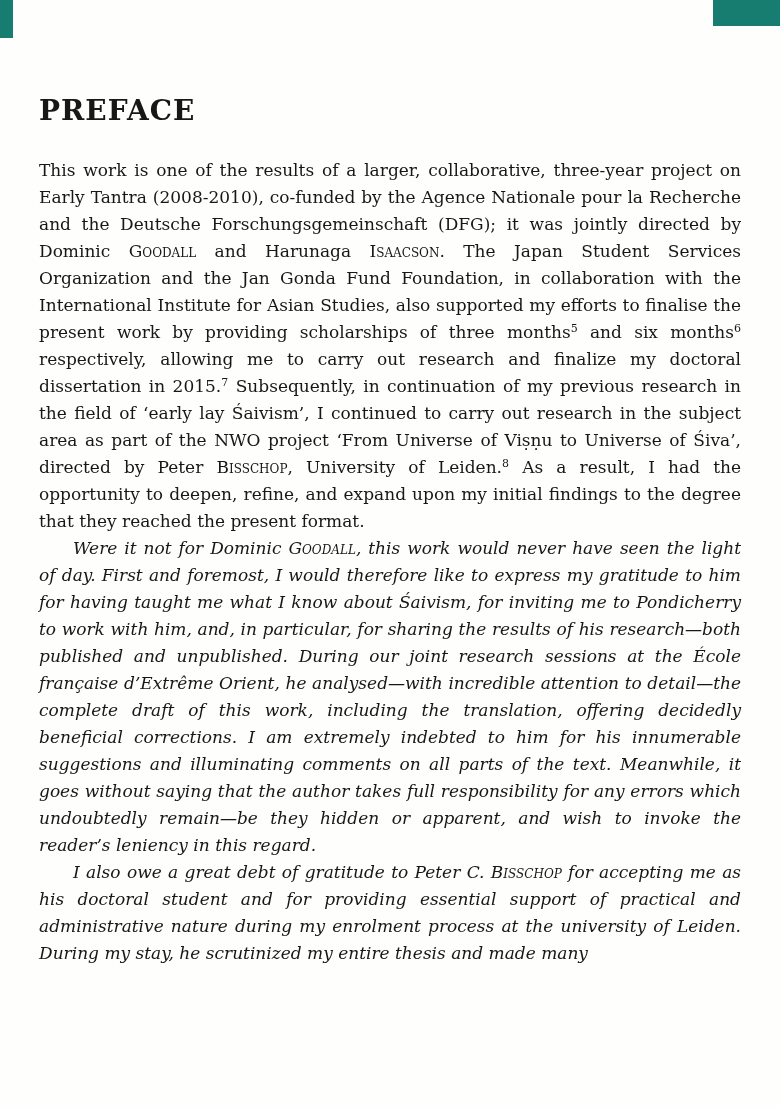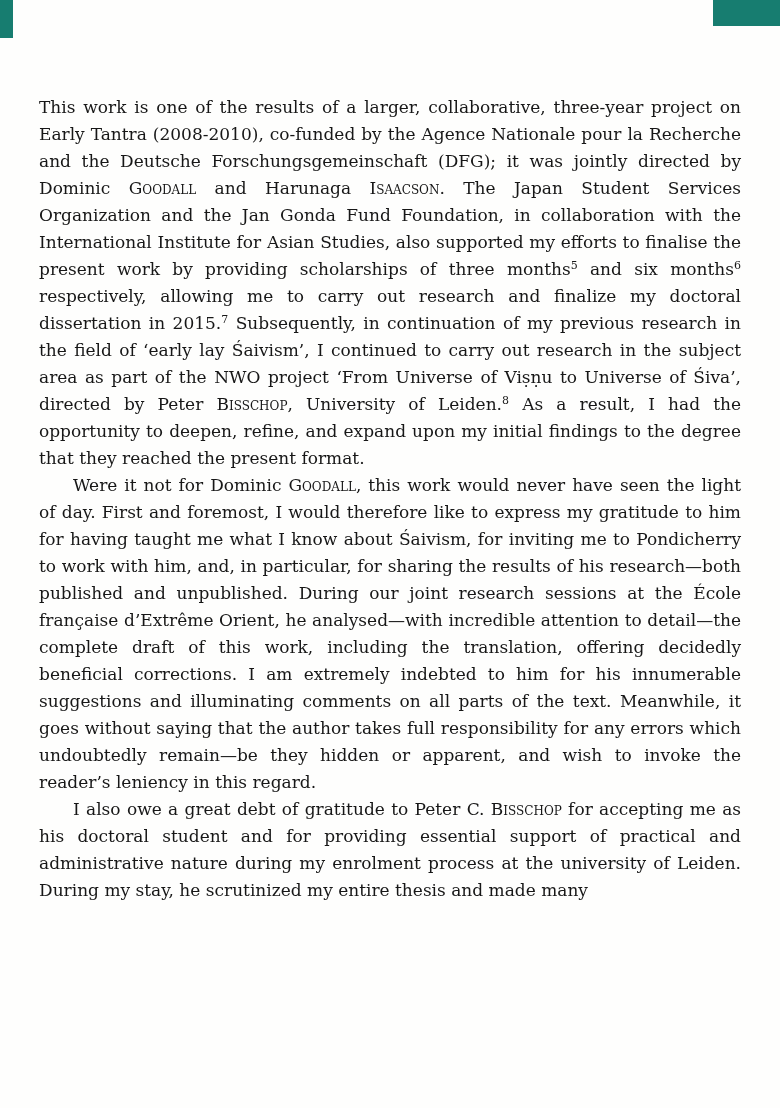"PREFACE" h1.preface { html: none -> <h1>PREFACE</h1> }
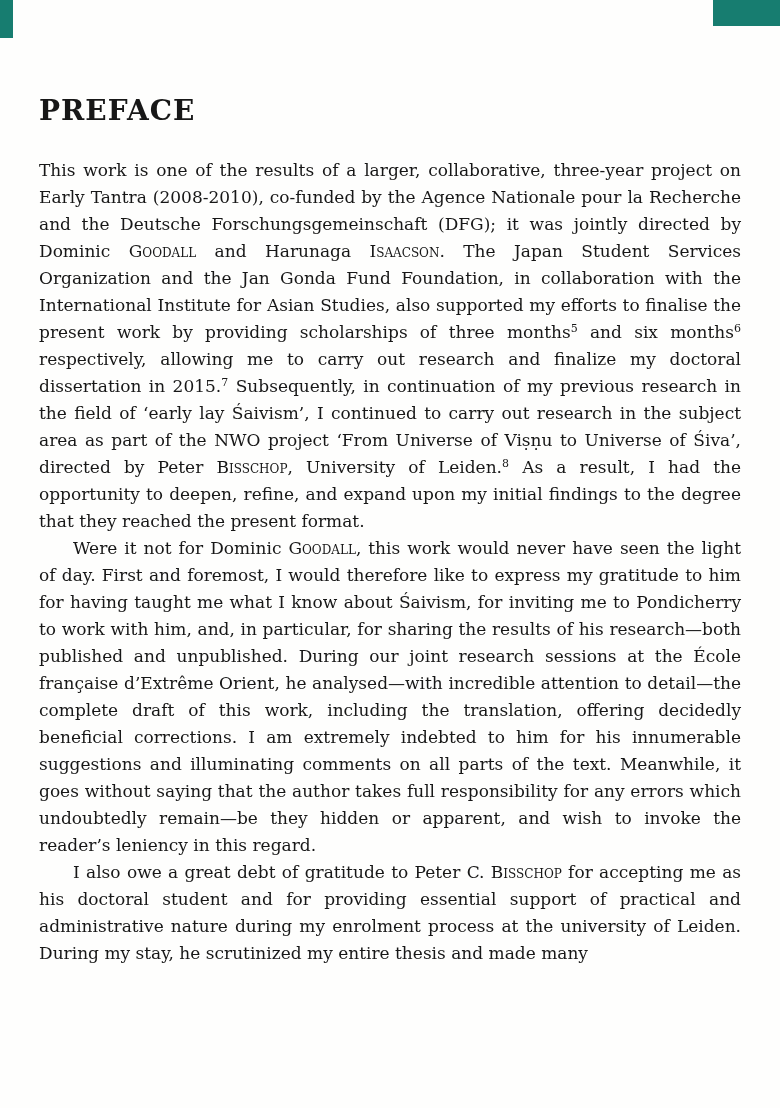"Were it not for Dominic" .body-text p.indent { font-style: none -> italic }
